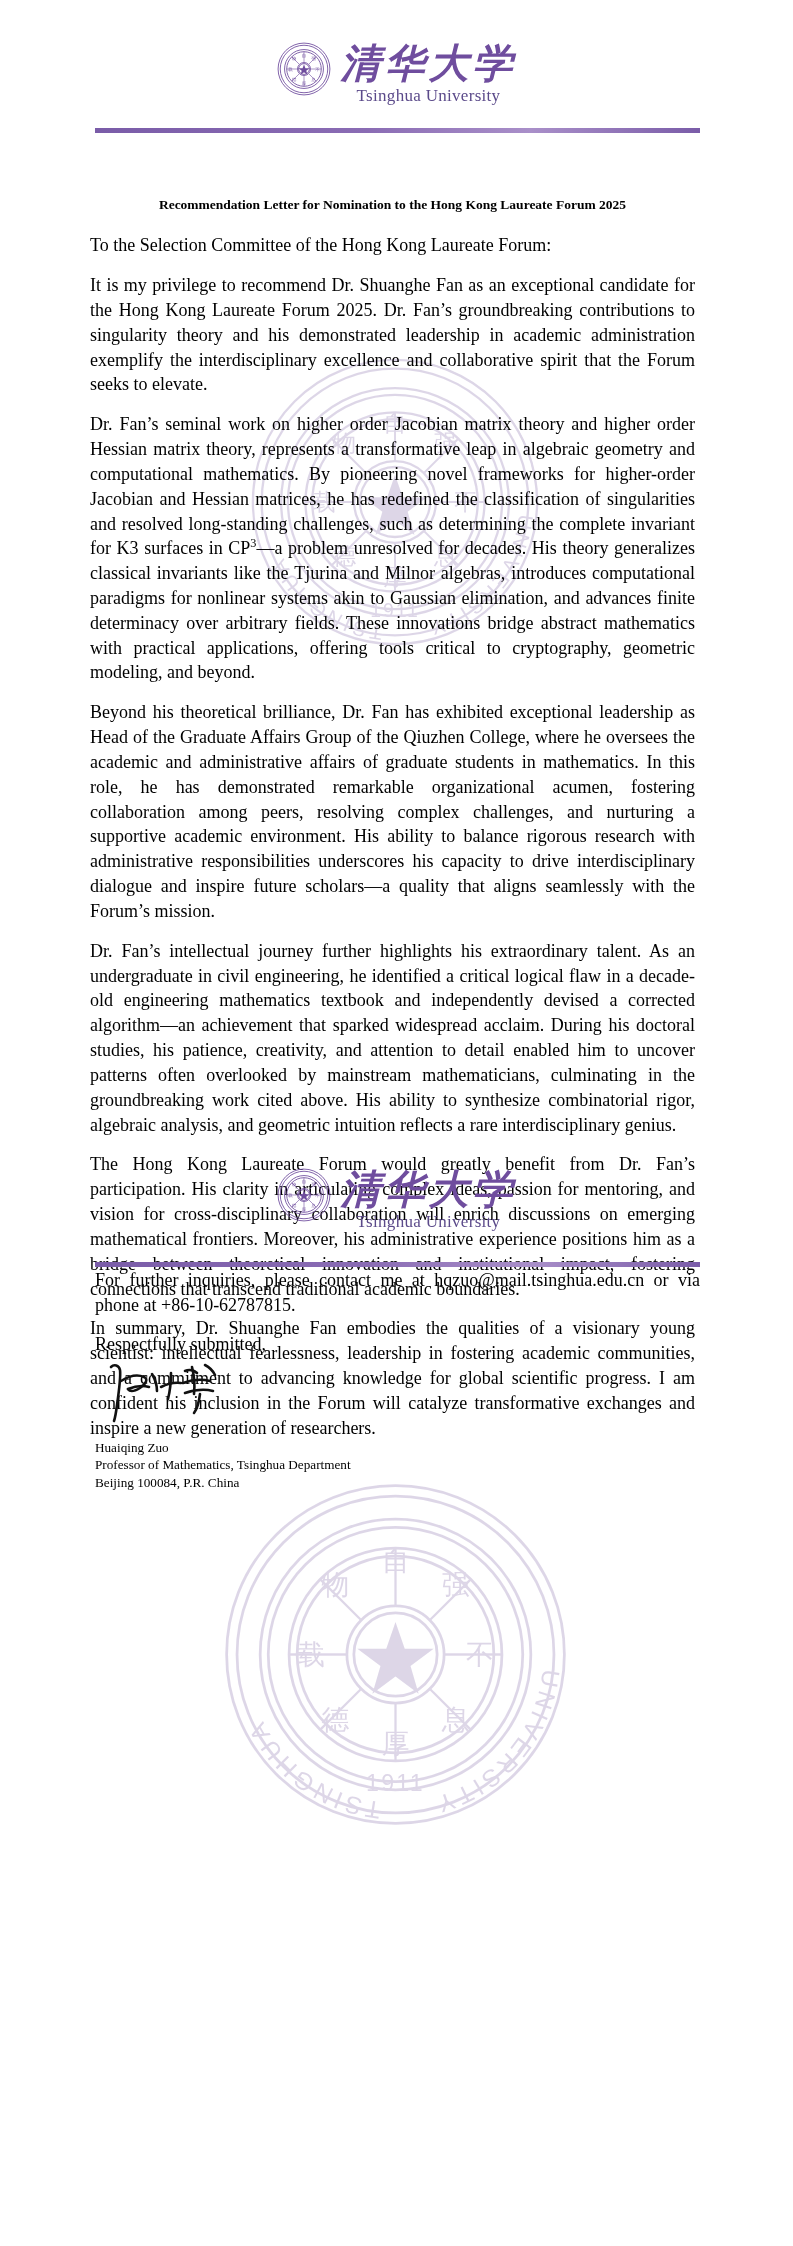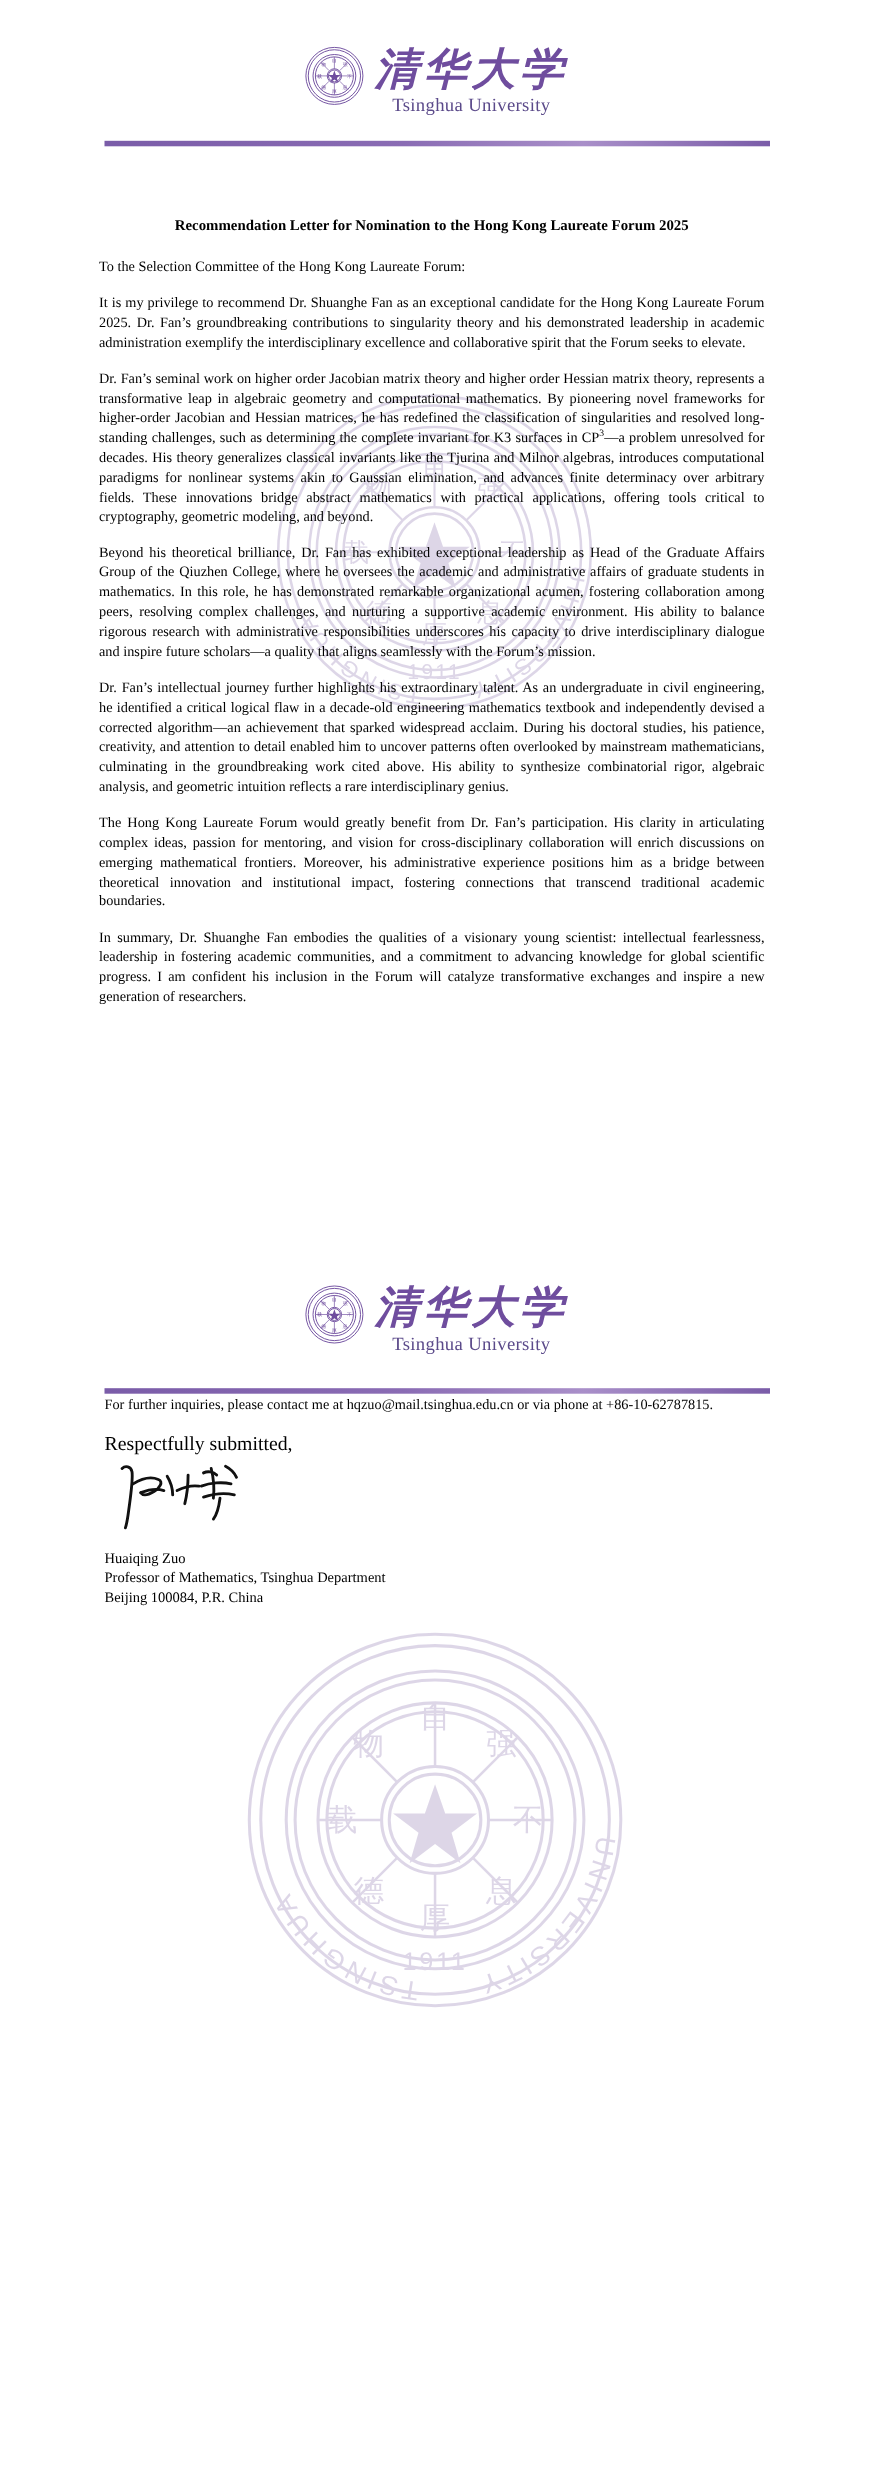"To the Selection Committee of" p.para { font-size: 13px -> 18px }
